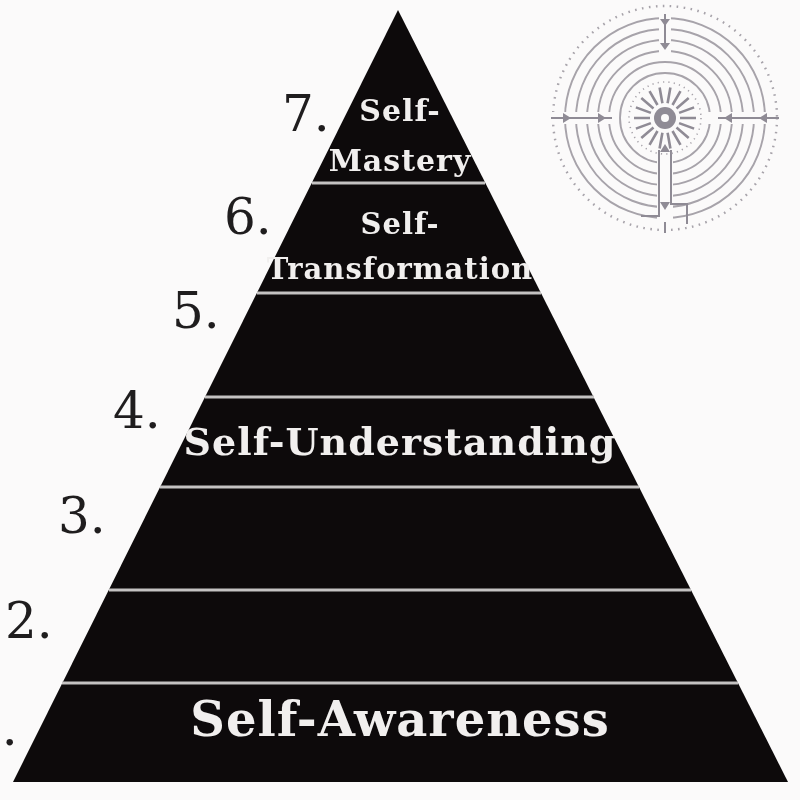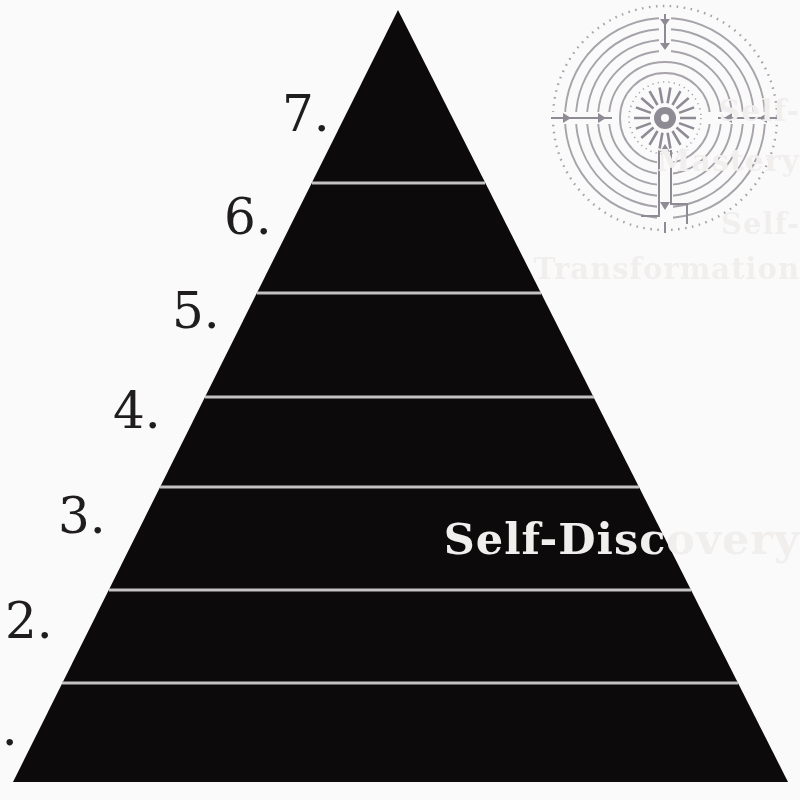"Self-" .level-label { text-align: right -> center }
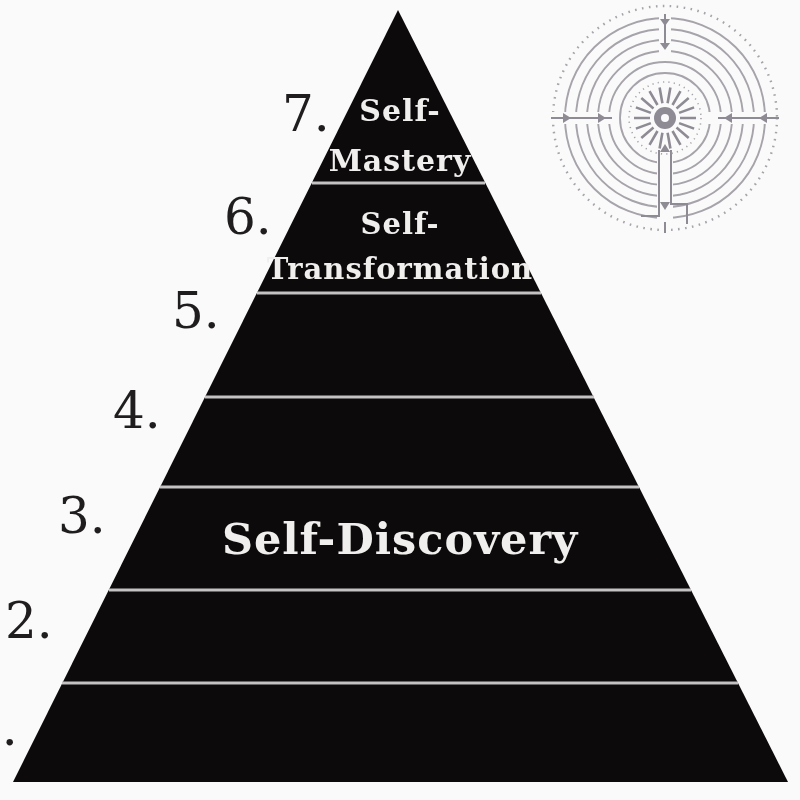"Self-Understanding" div.level-label { html: none -> <div>Self-Understanding</div> }
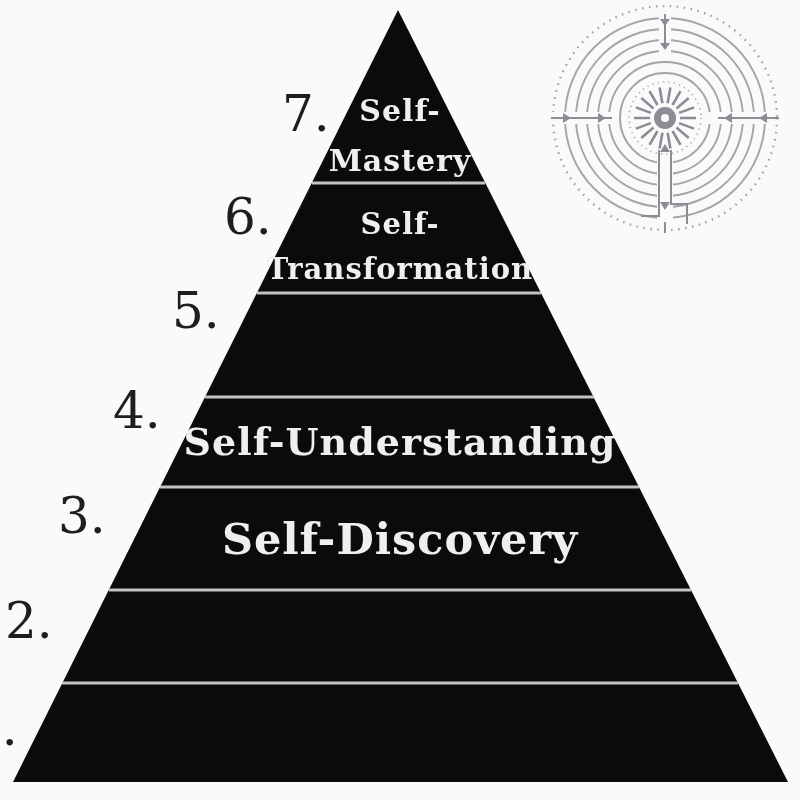"Self-Discovery" div.level-label { html: <div>Self-Discovery</div> -> none }
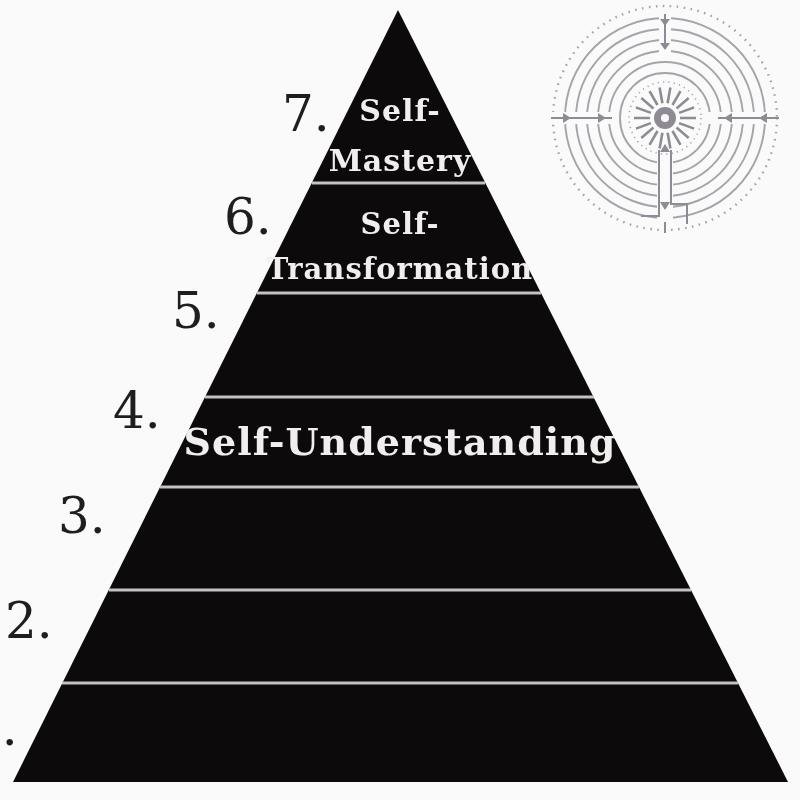"Self-Awareness" div.level-label { html: none -> <div>Self-Awareness</div> }
